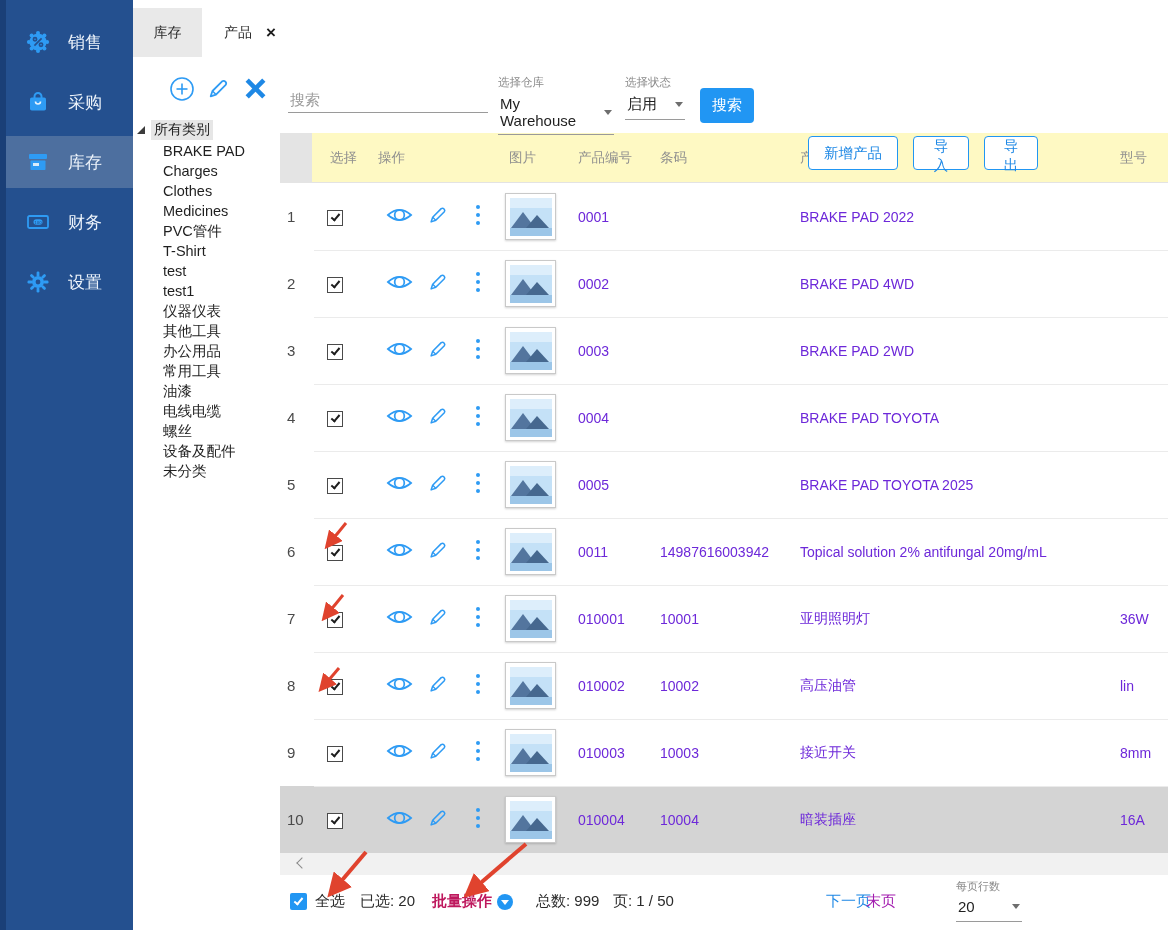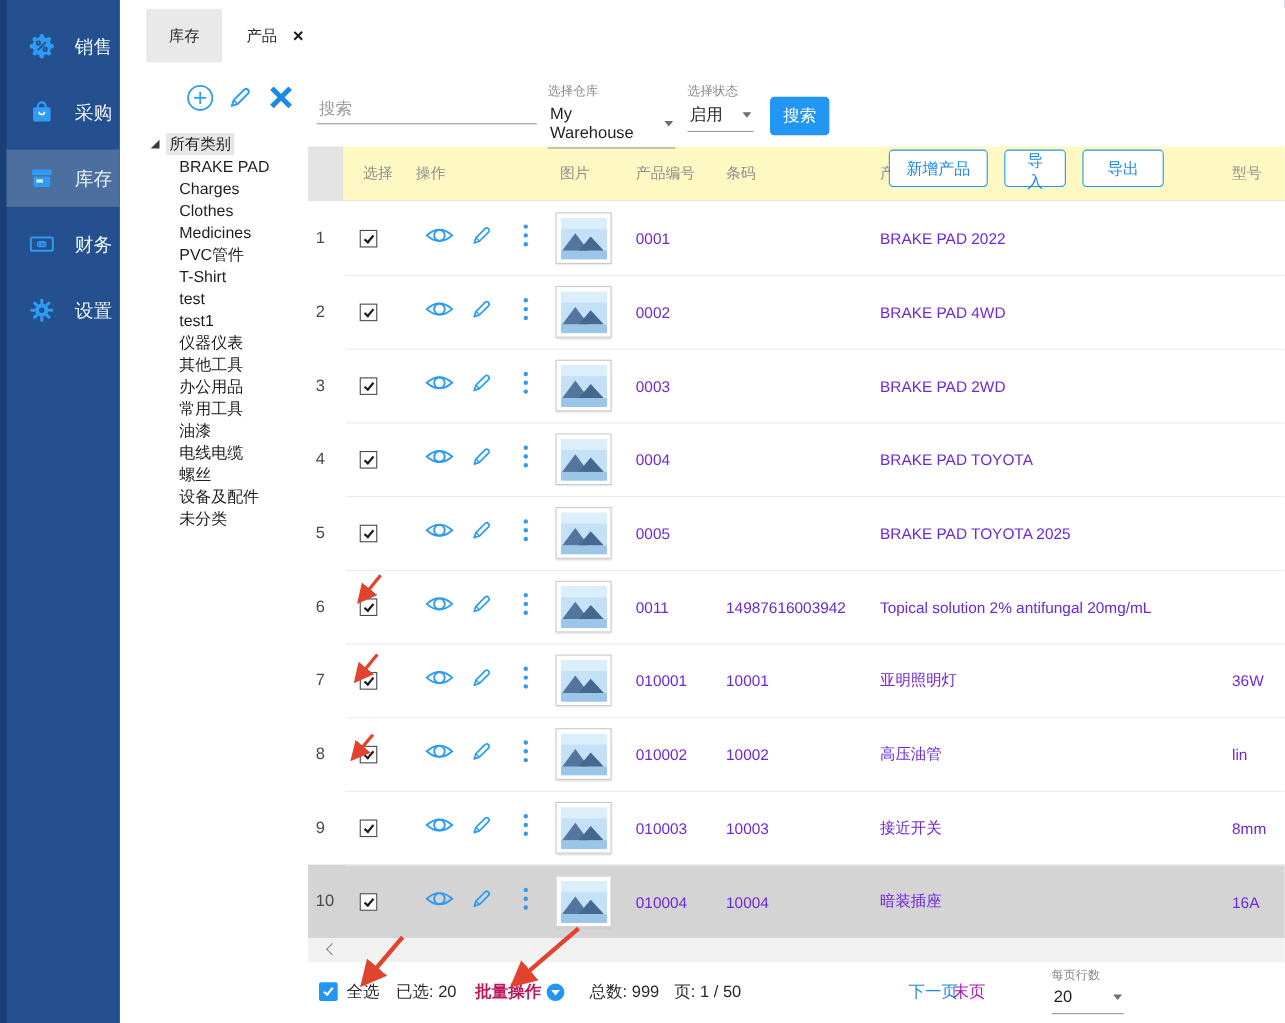"销售" .sidebar { width: 109px -> 133px }
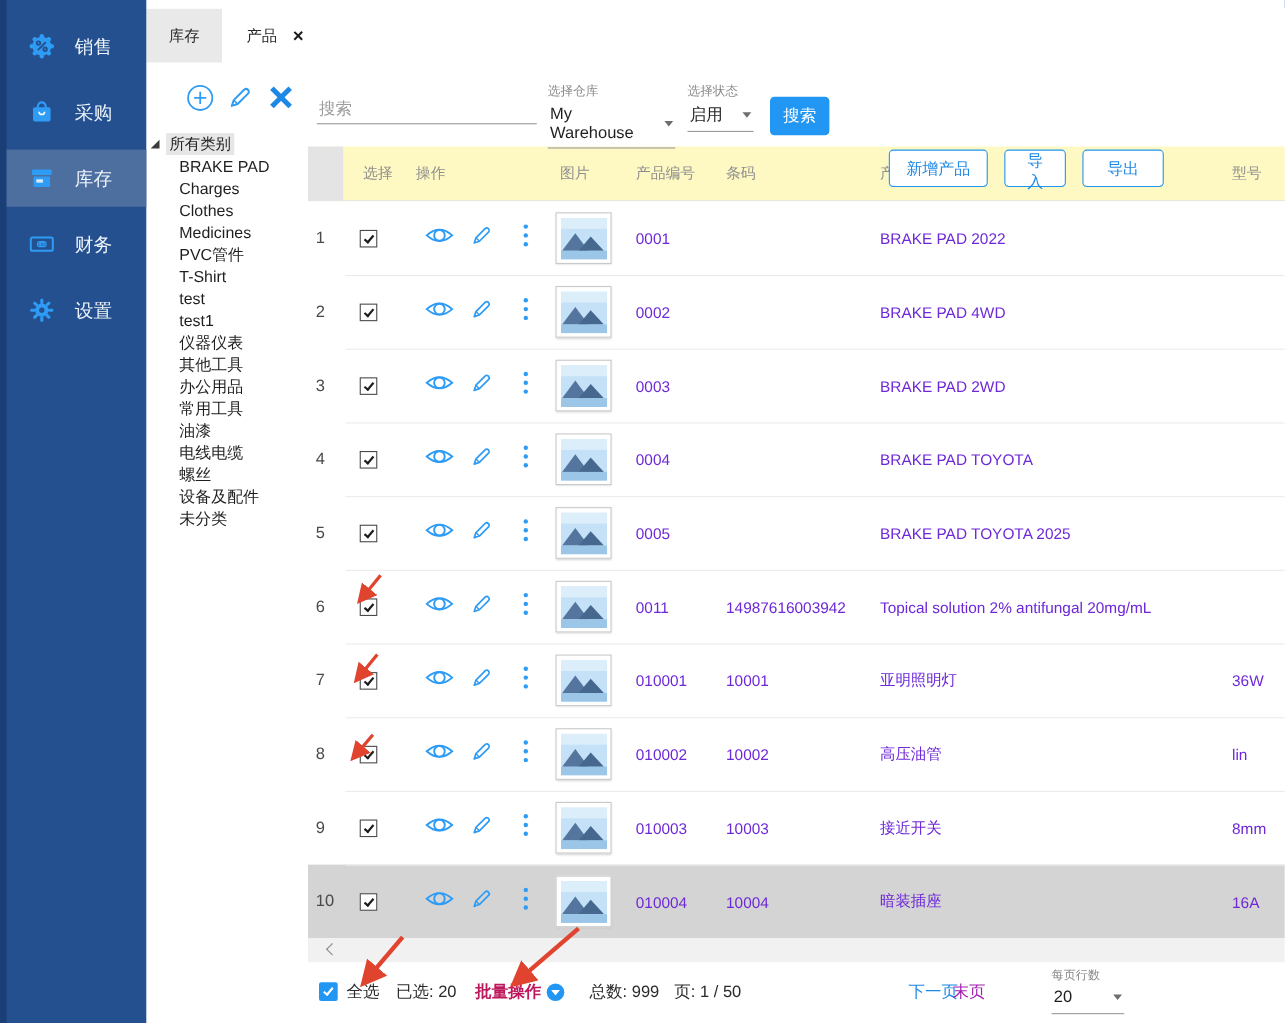"导出" .btn-export { width: 74px -> 54px }
